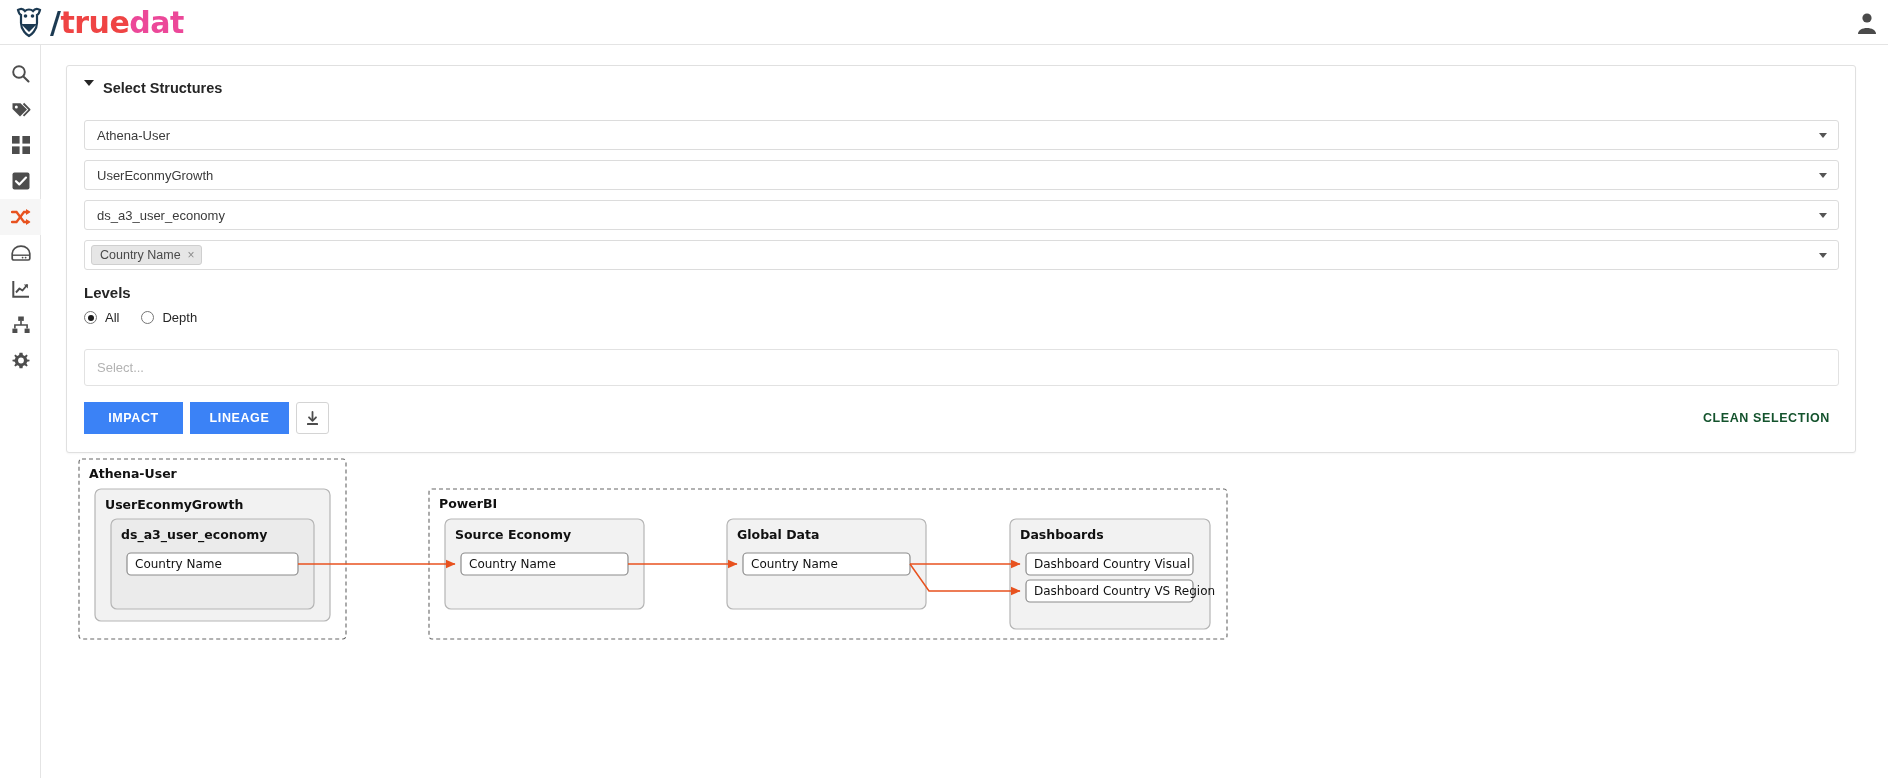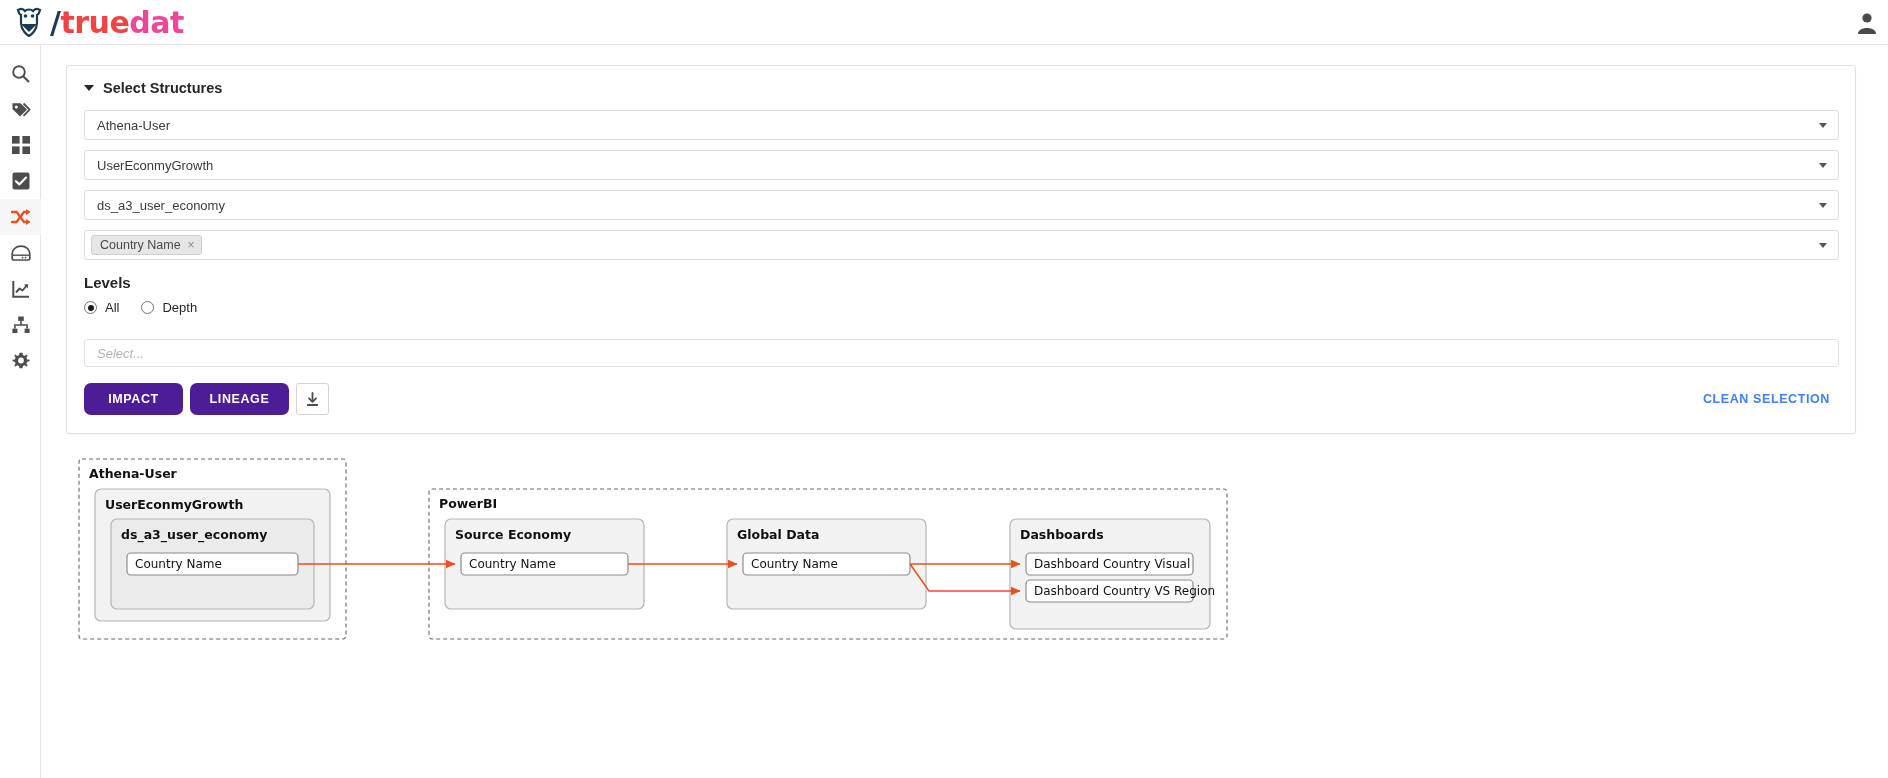"Select Structures" .panel-header { align-items: center -> none; margin-bottom: 14px -> 24px }
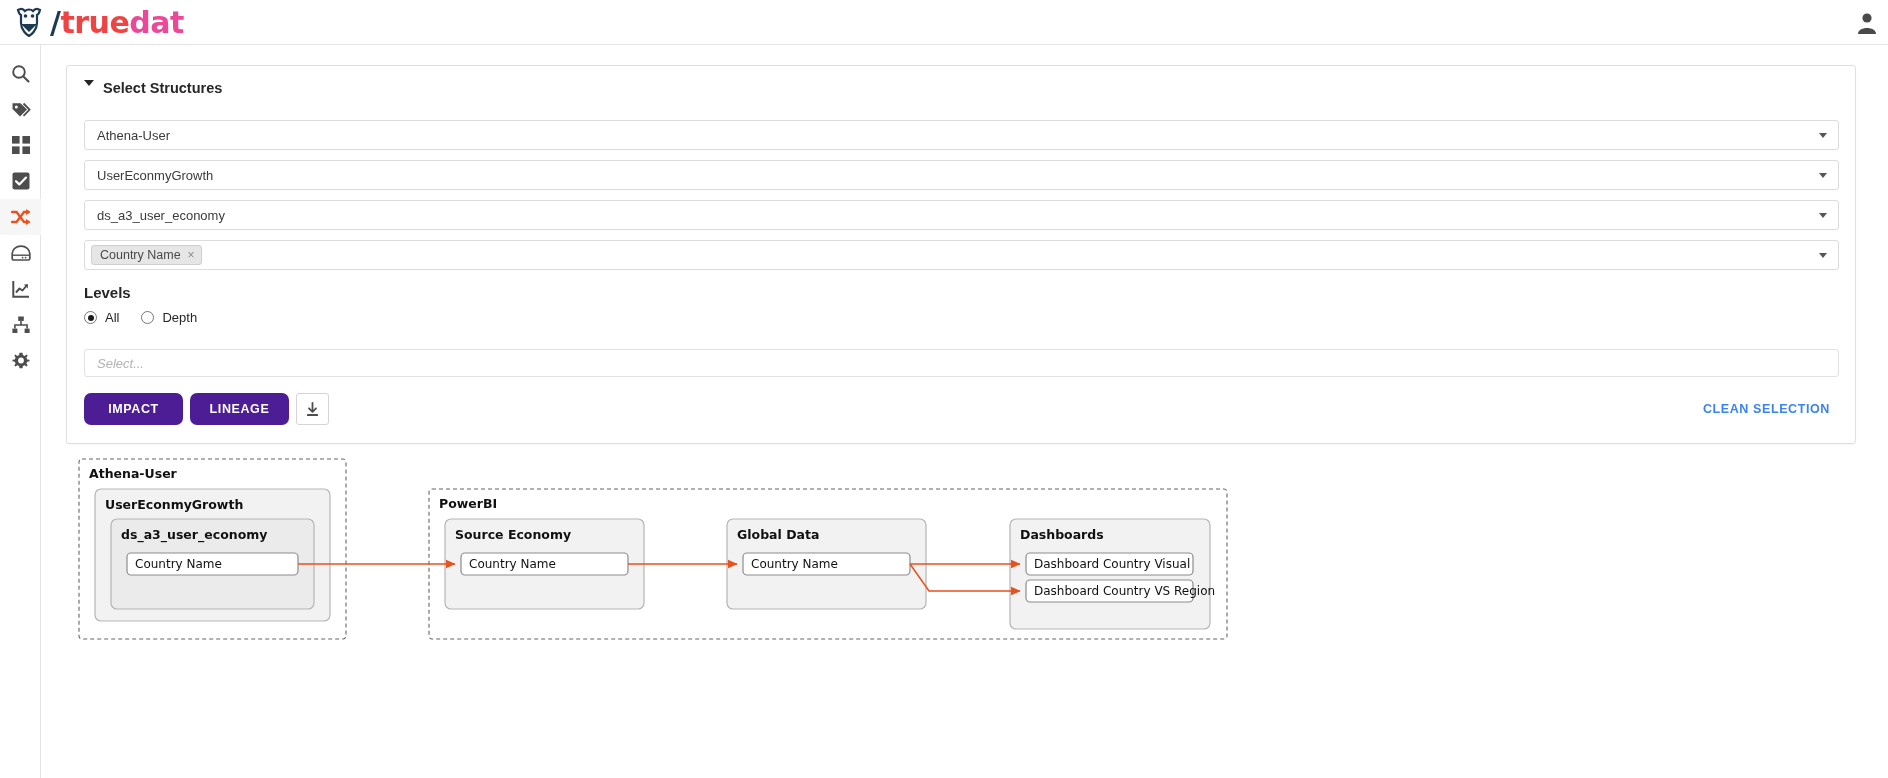"Select..." .select-placeholder { font-style: italic -> none; height: 28px -> 37px }
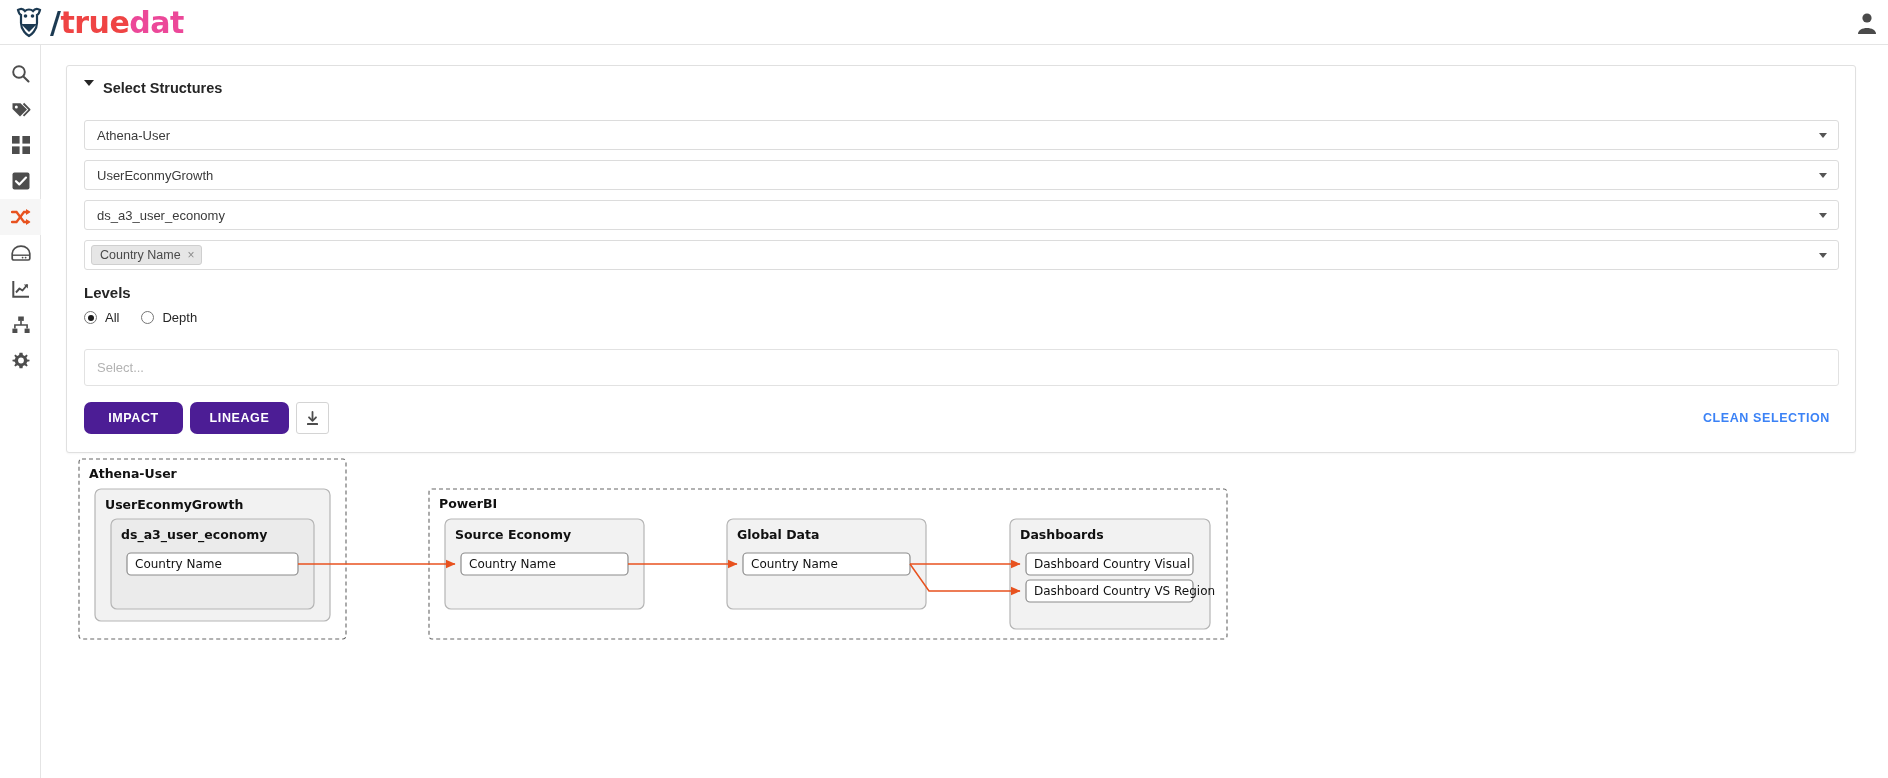"IMPACT" .btn-primary { background: #4c1d95 -> #3b82f6; border-radius: 7px -> 0 }
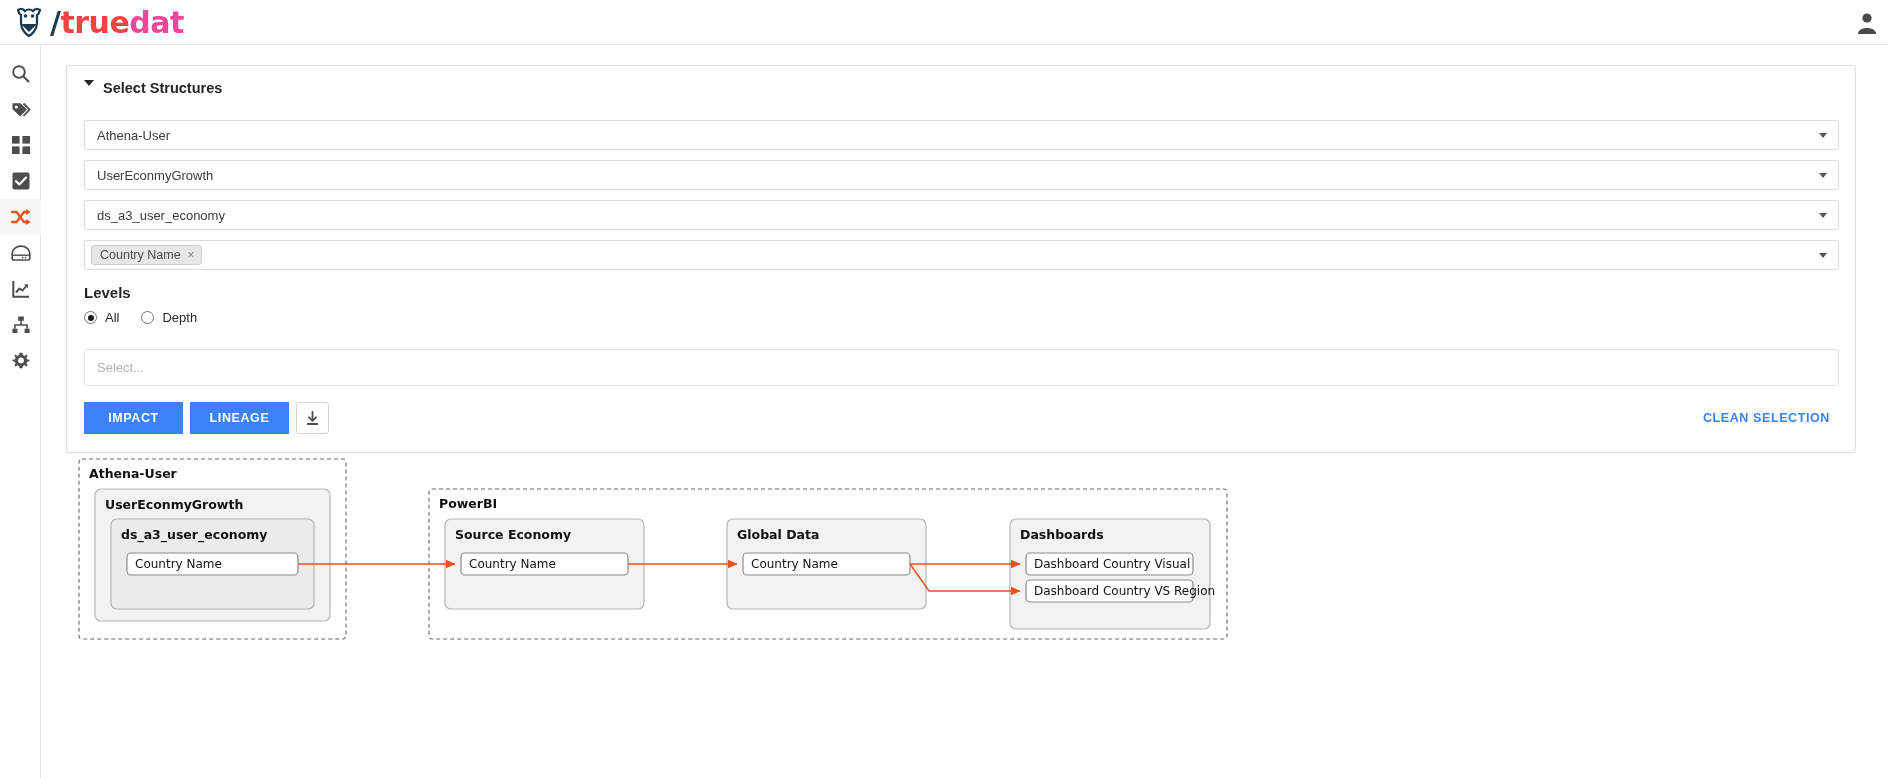"CLEAN SELECTION" .btn-clean { color: #3b82f6 -> #14532d }
